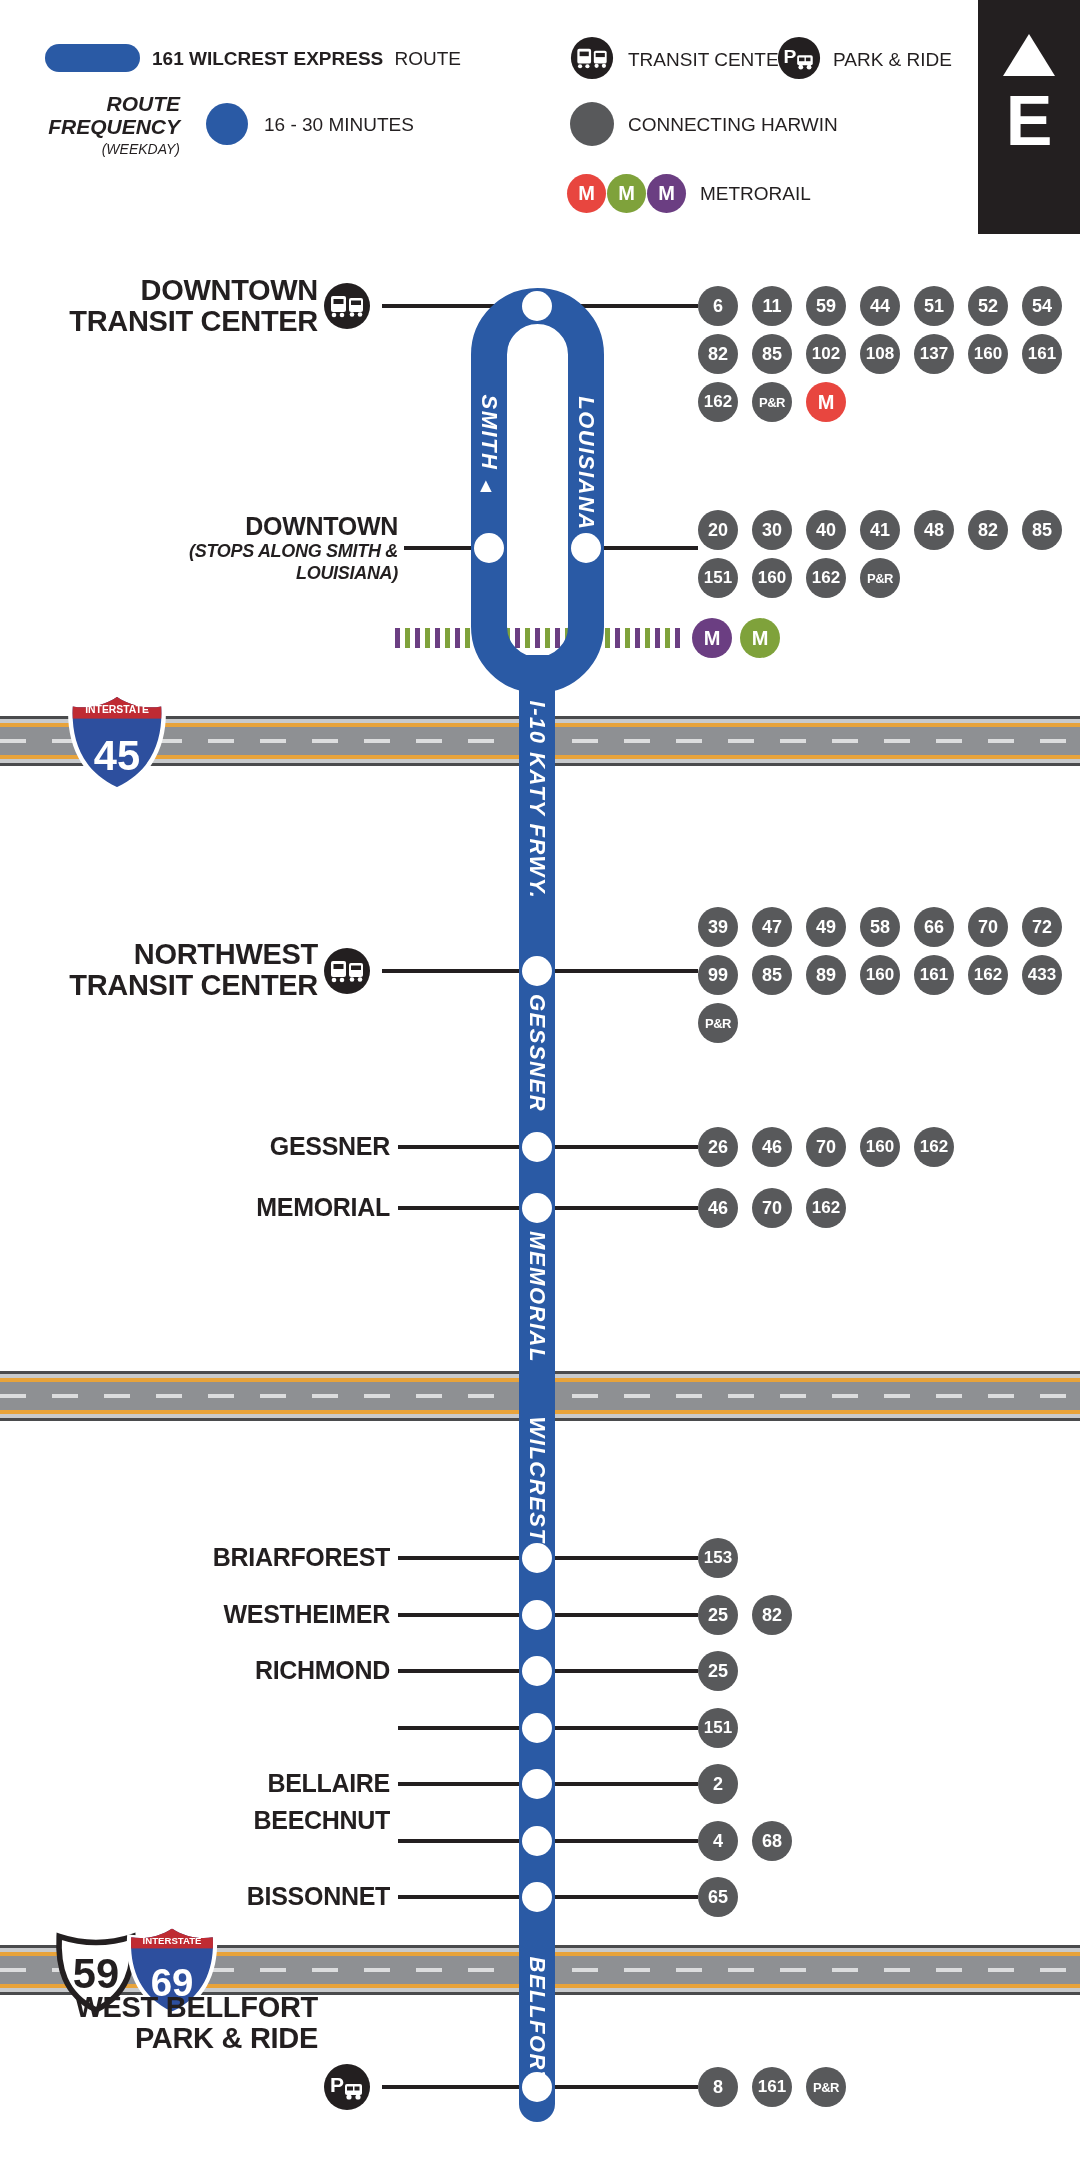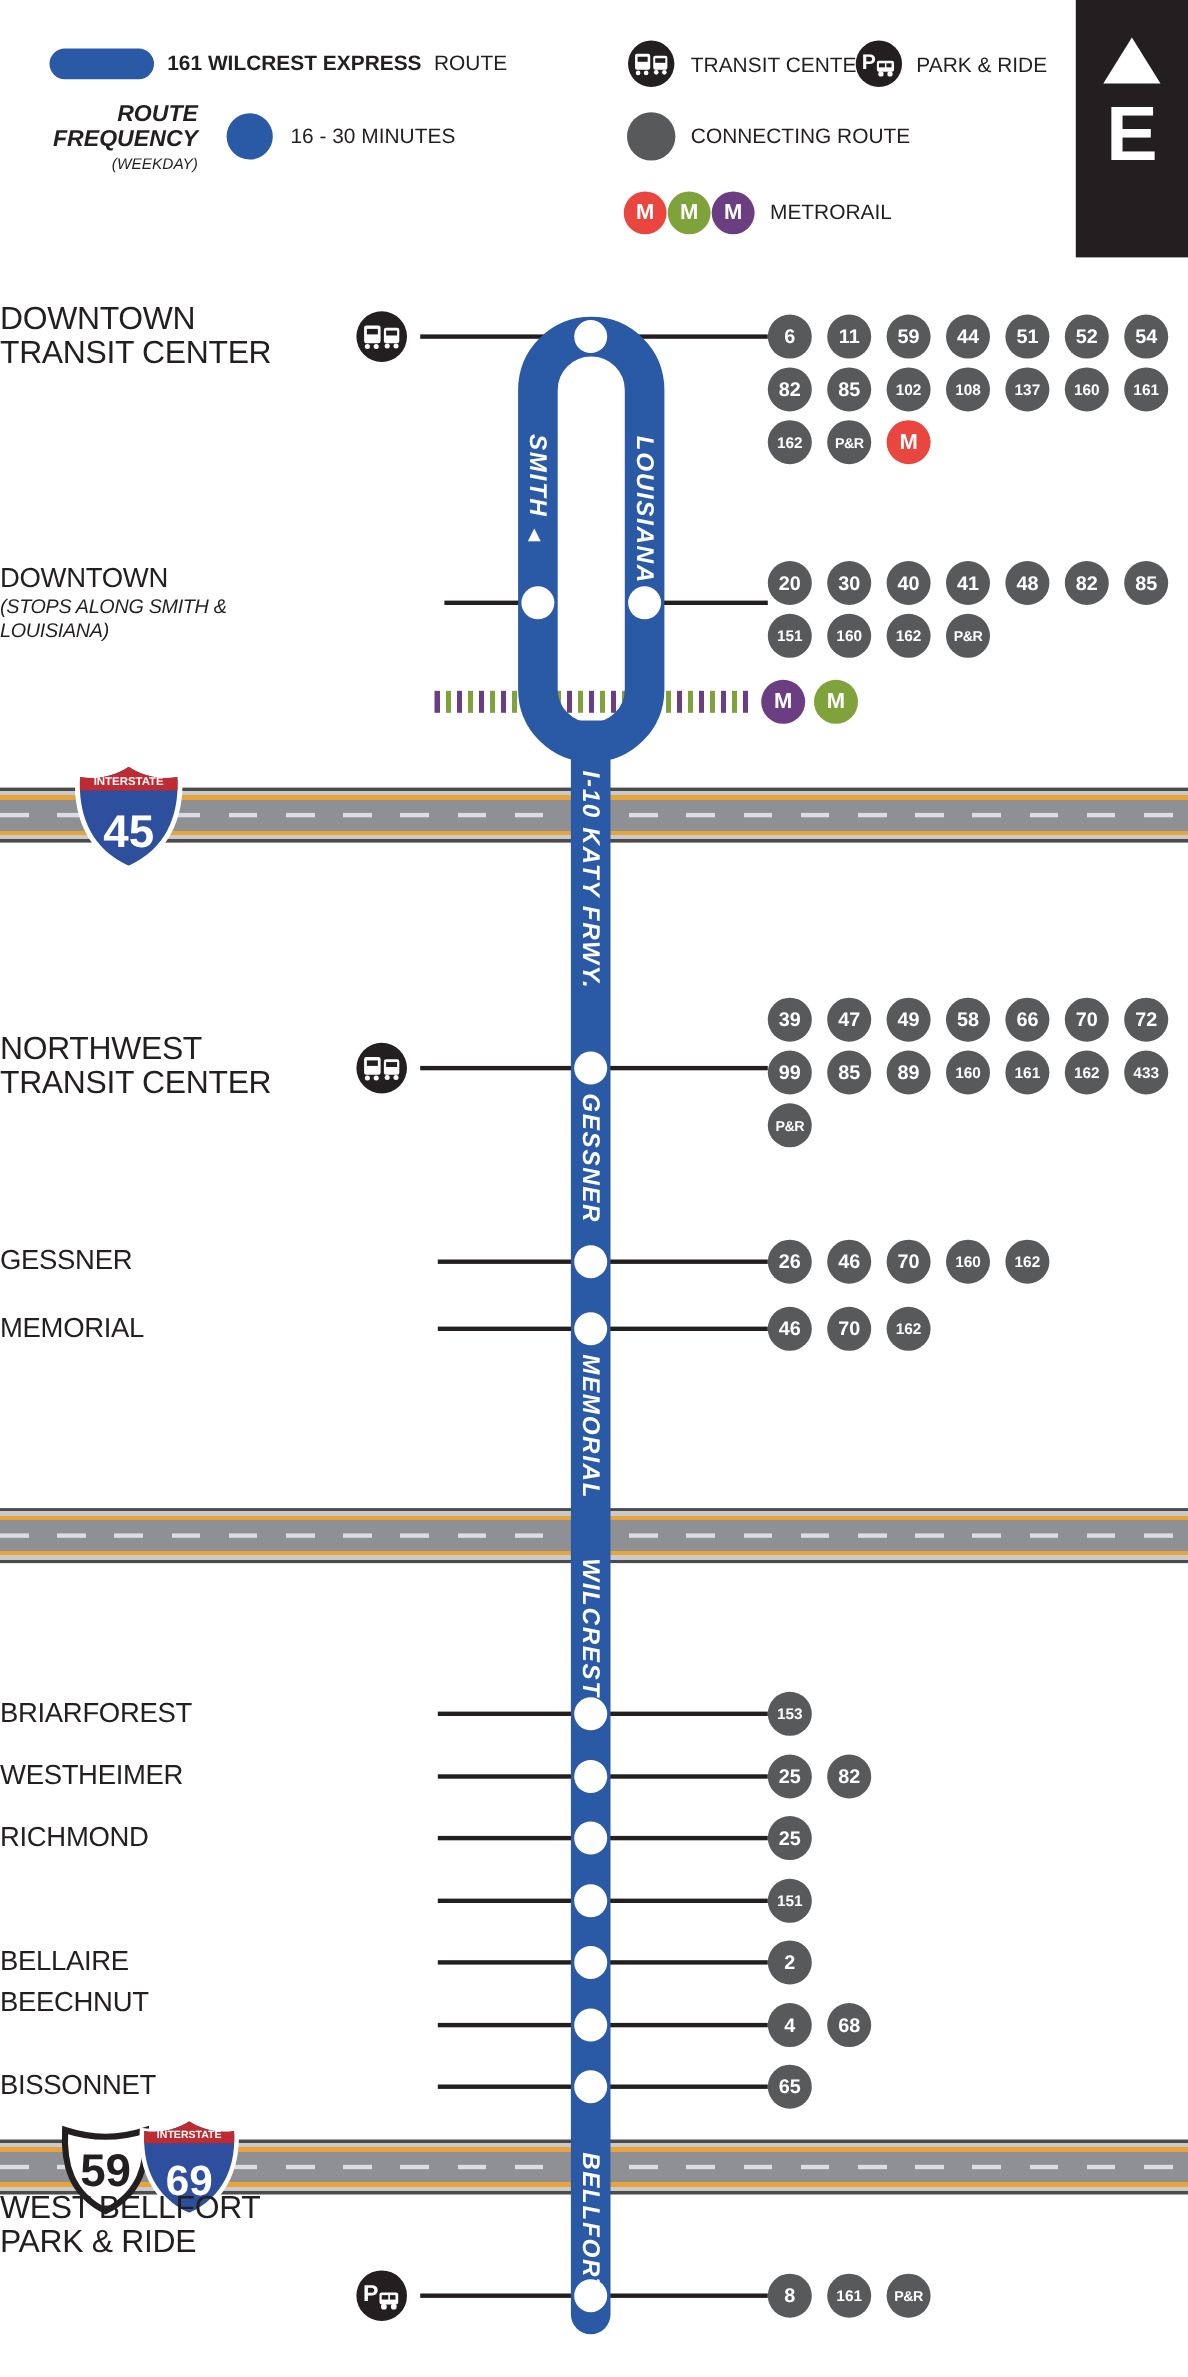"CONNECTING ROUTE" div.lg-text { text: ROUTE -> HARWIN }
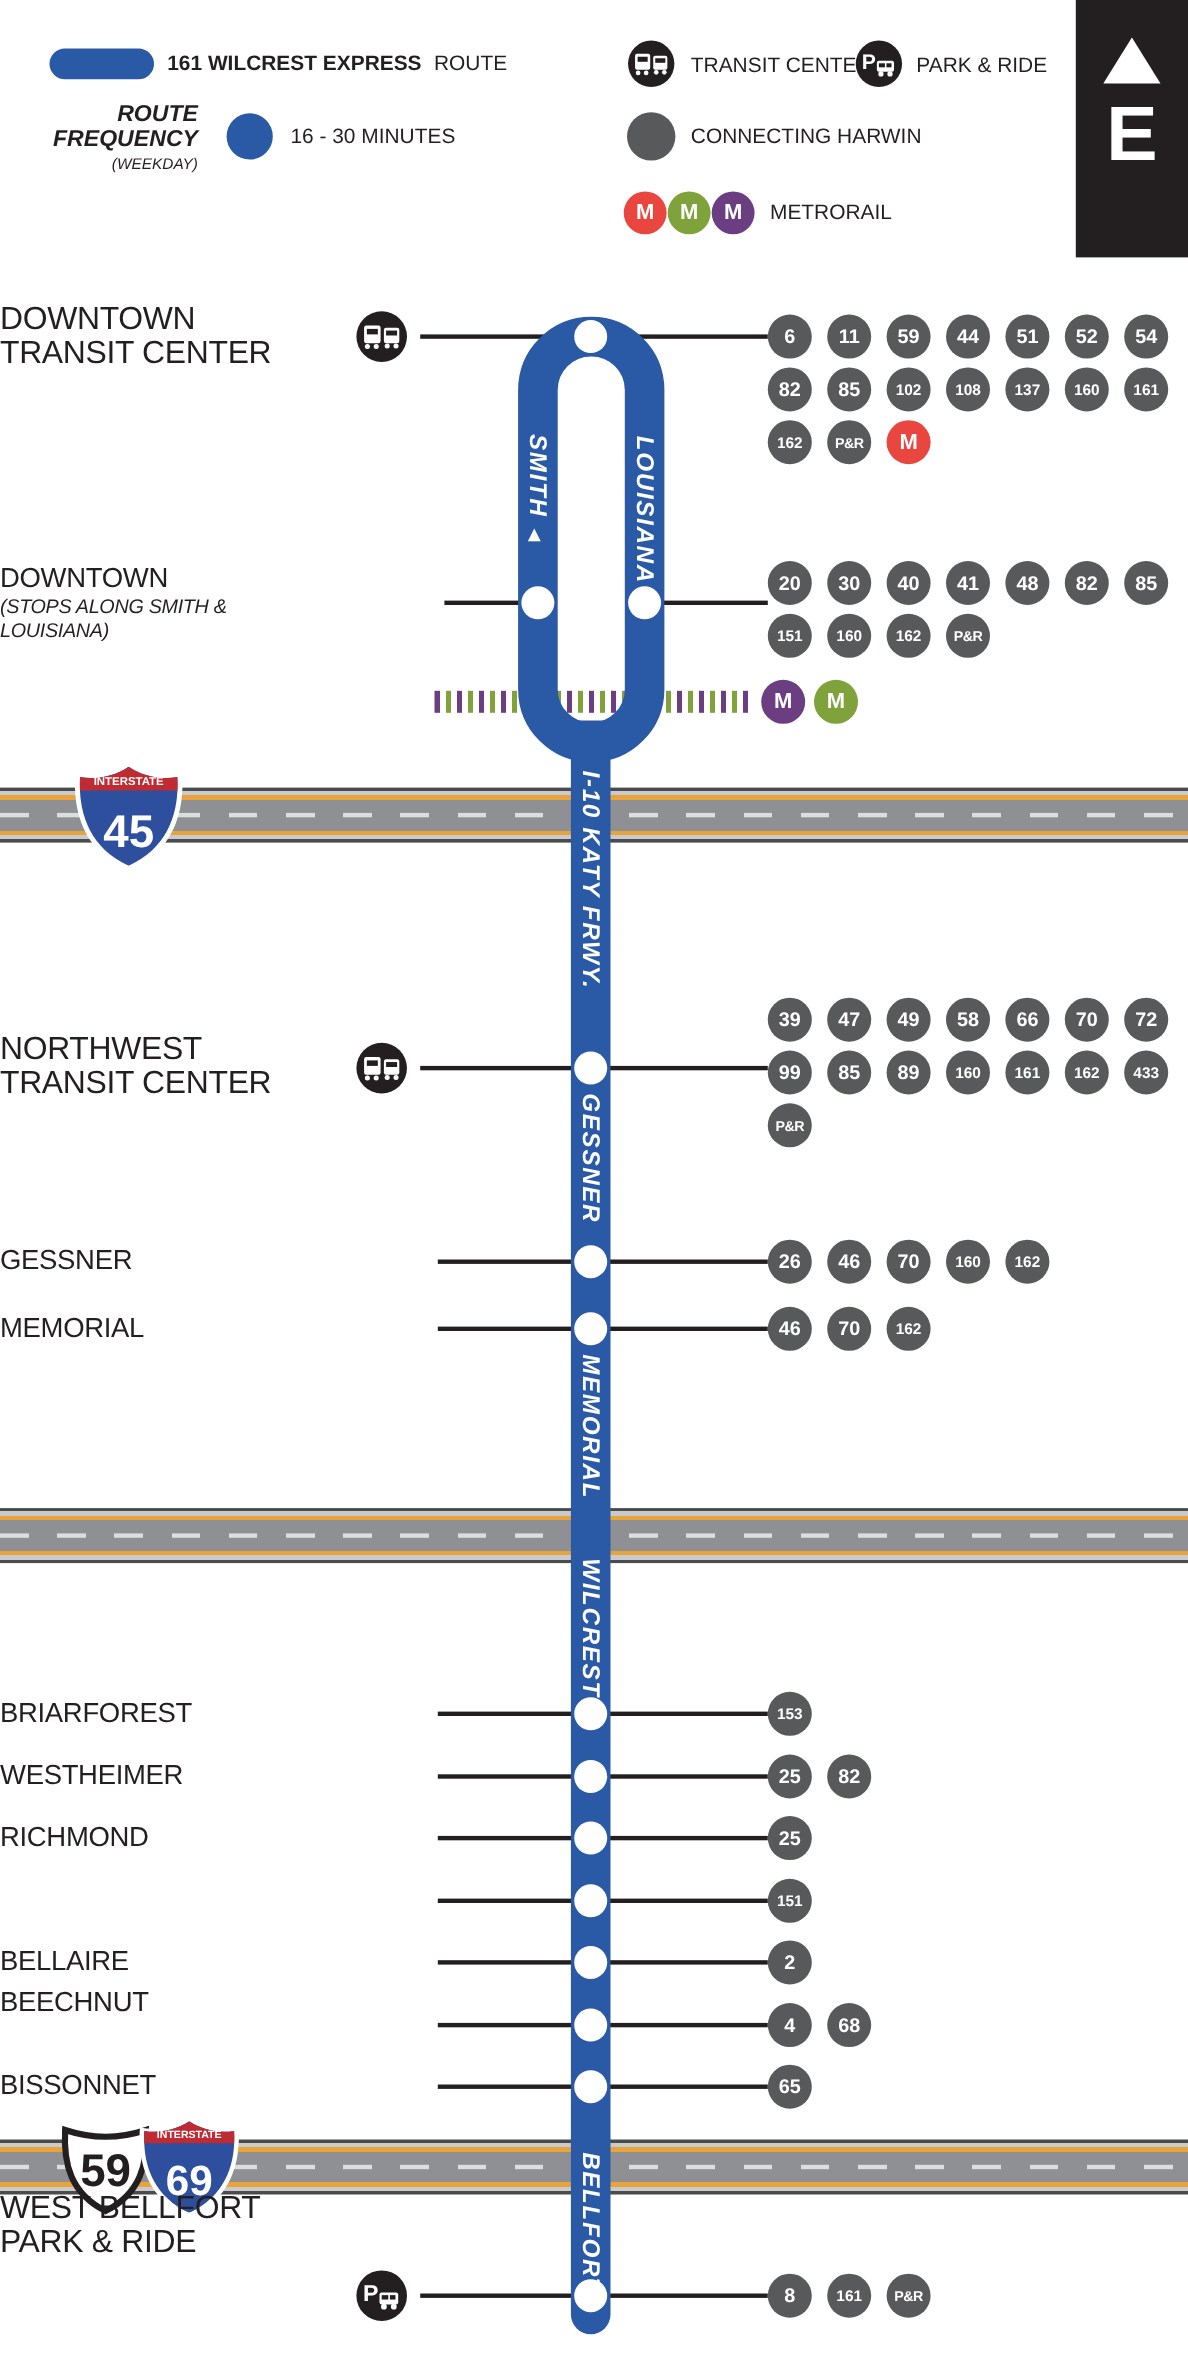"DOWNTOWN" .stop-label { font-weight: normal -> bold; text-align: left -> right }
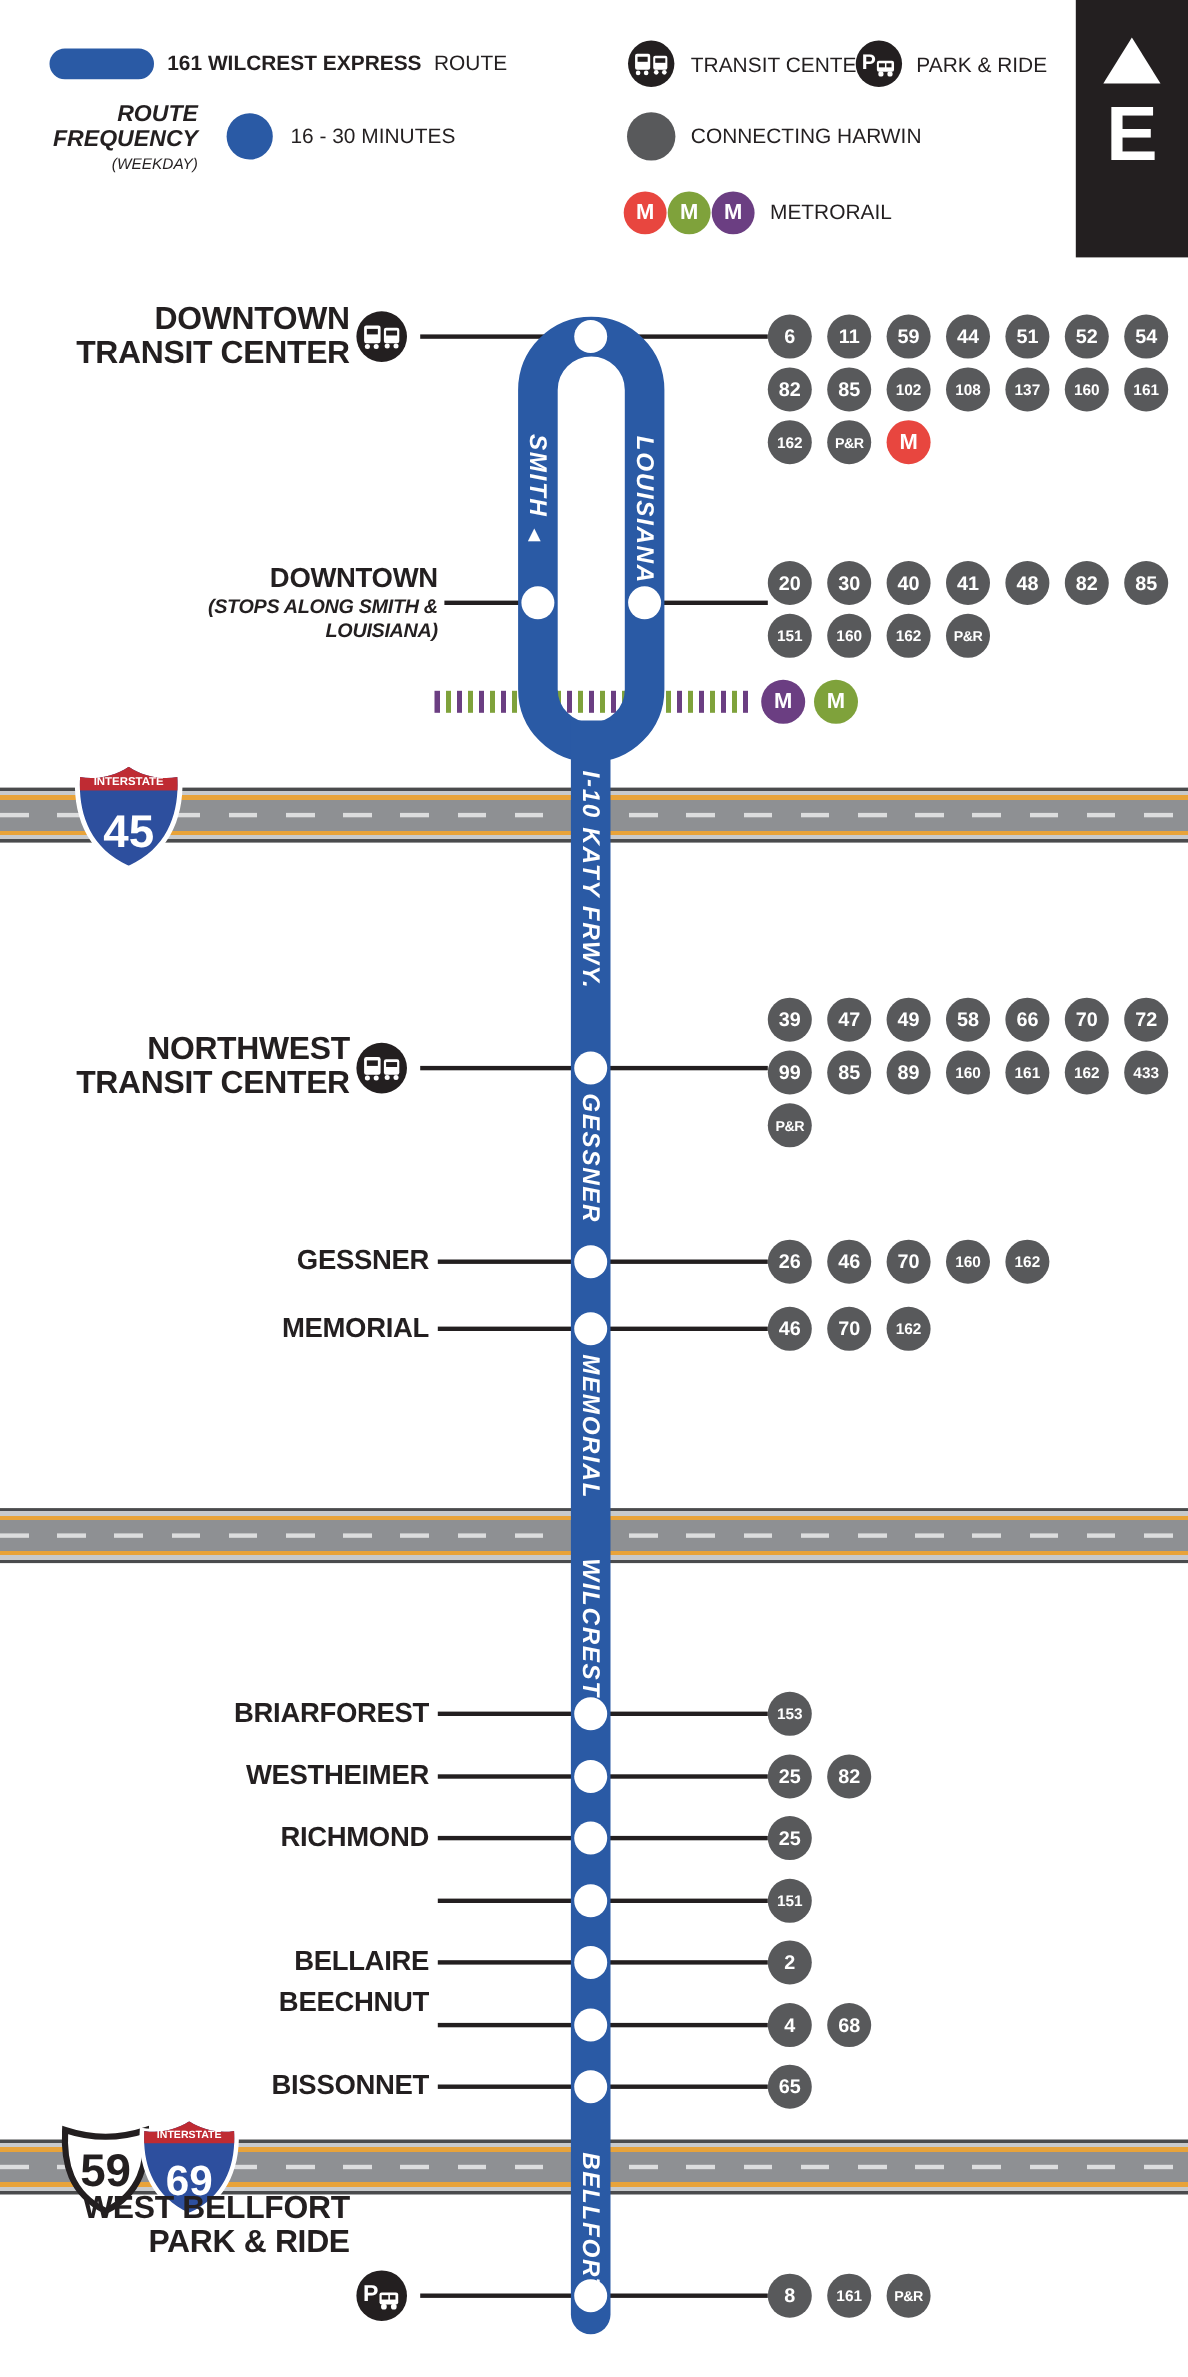"102" .bubble.b3 { font-size: 14px -> 17px }
